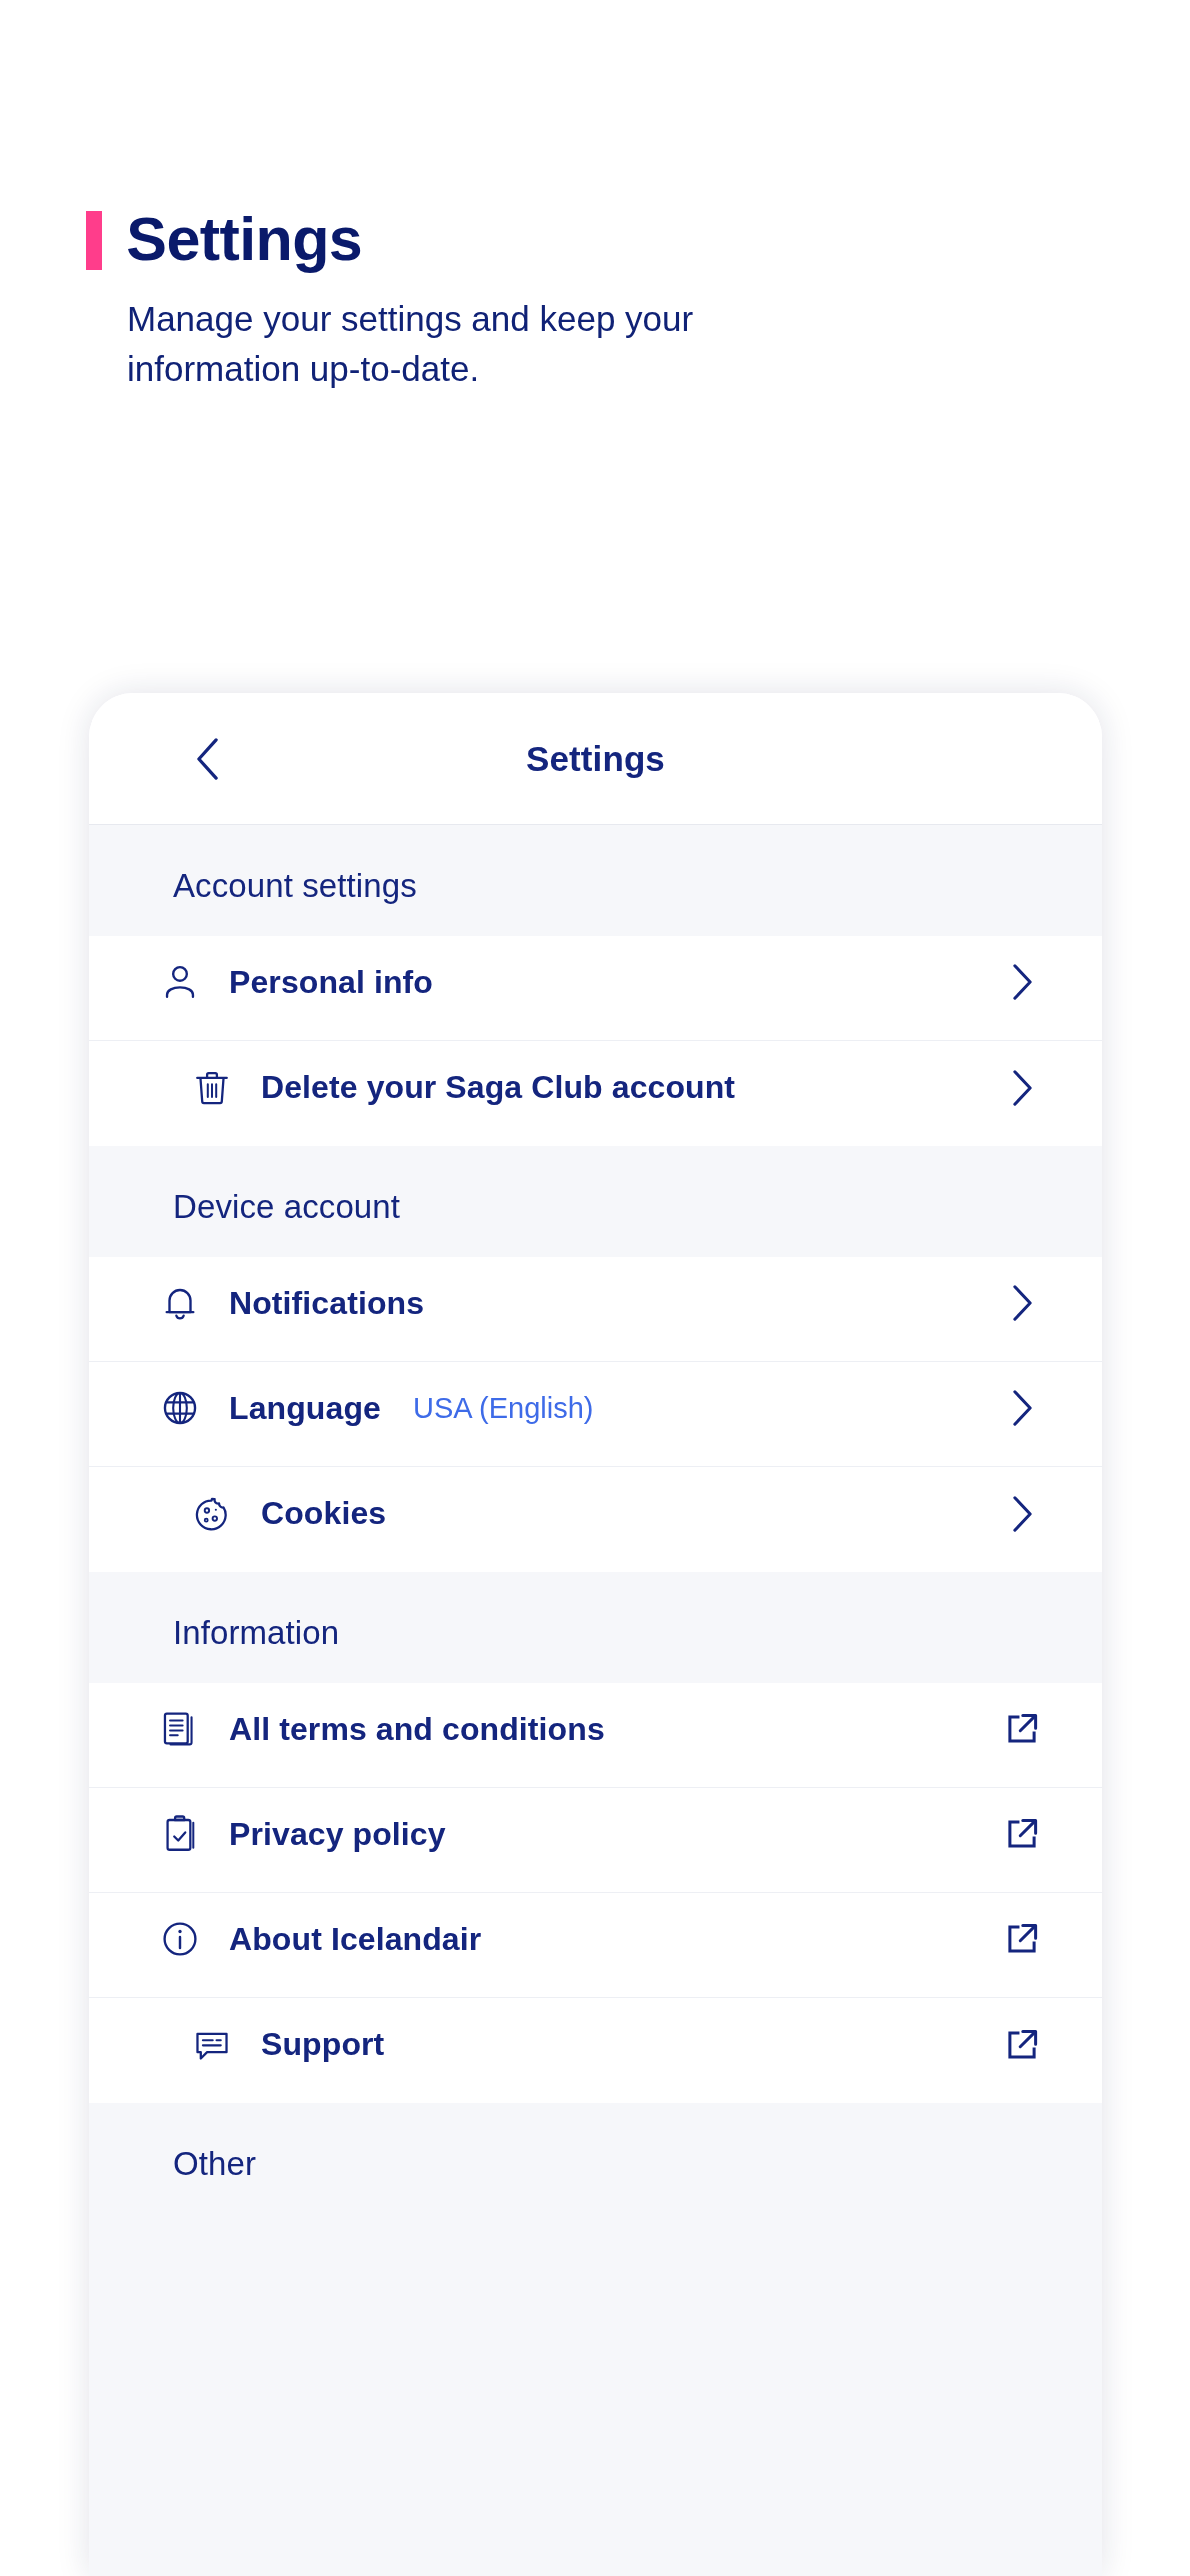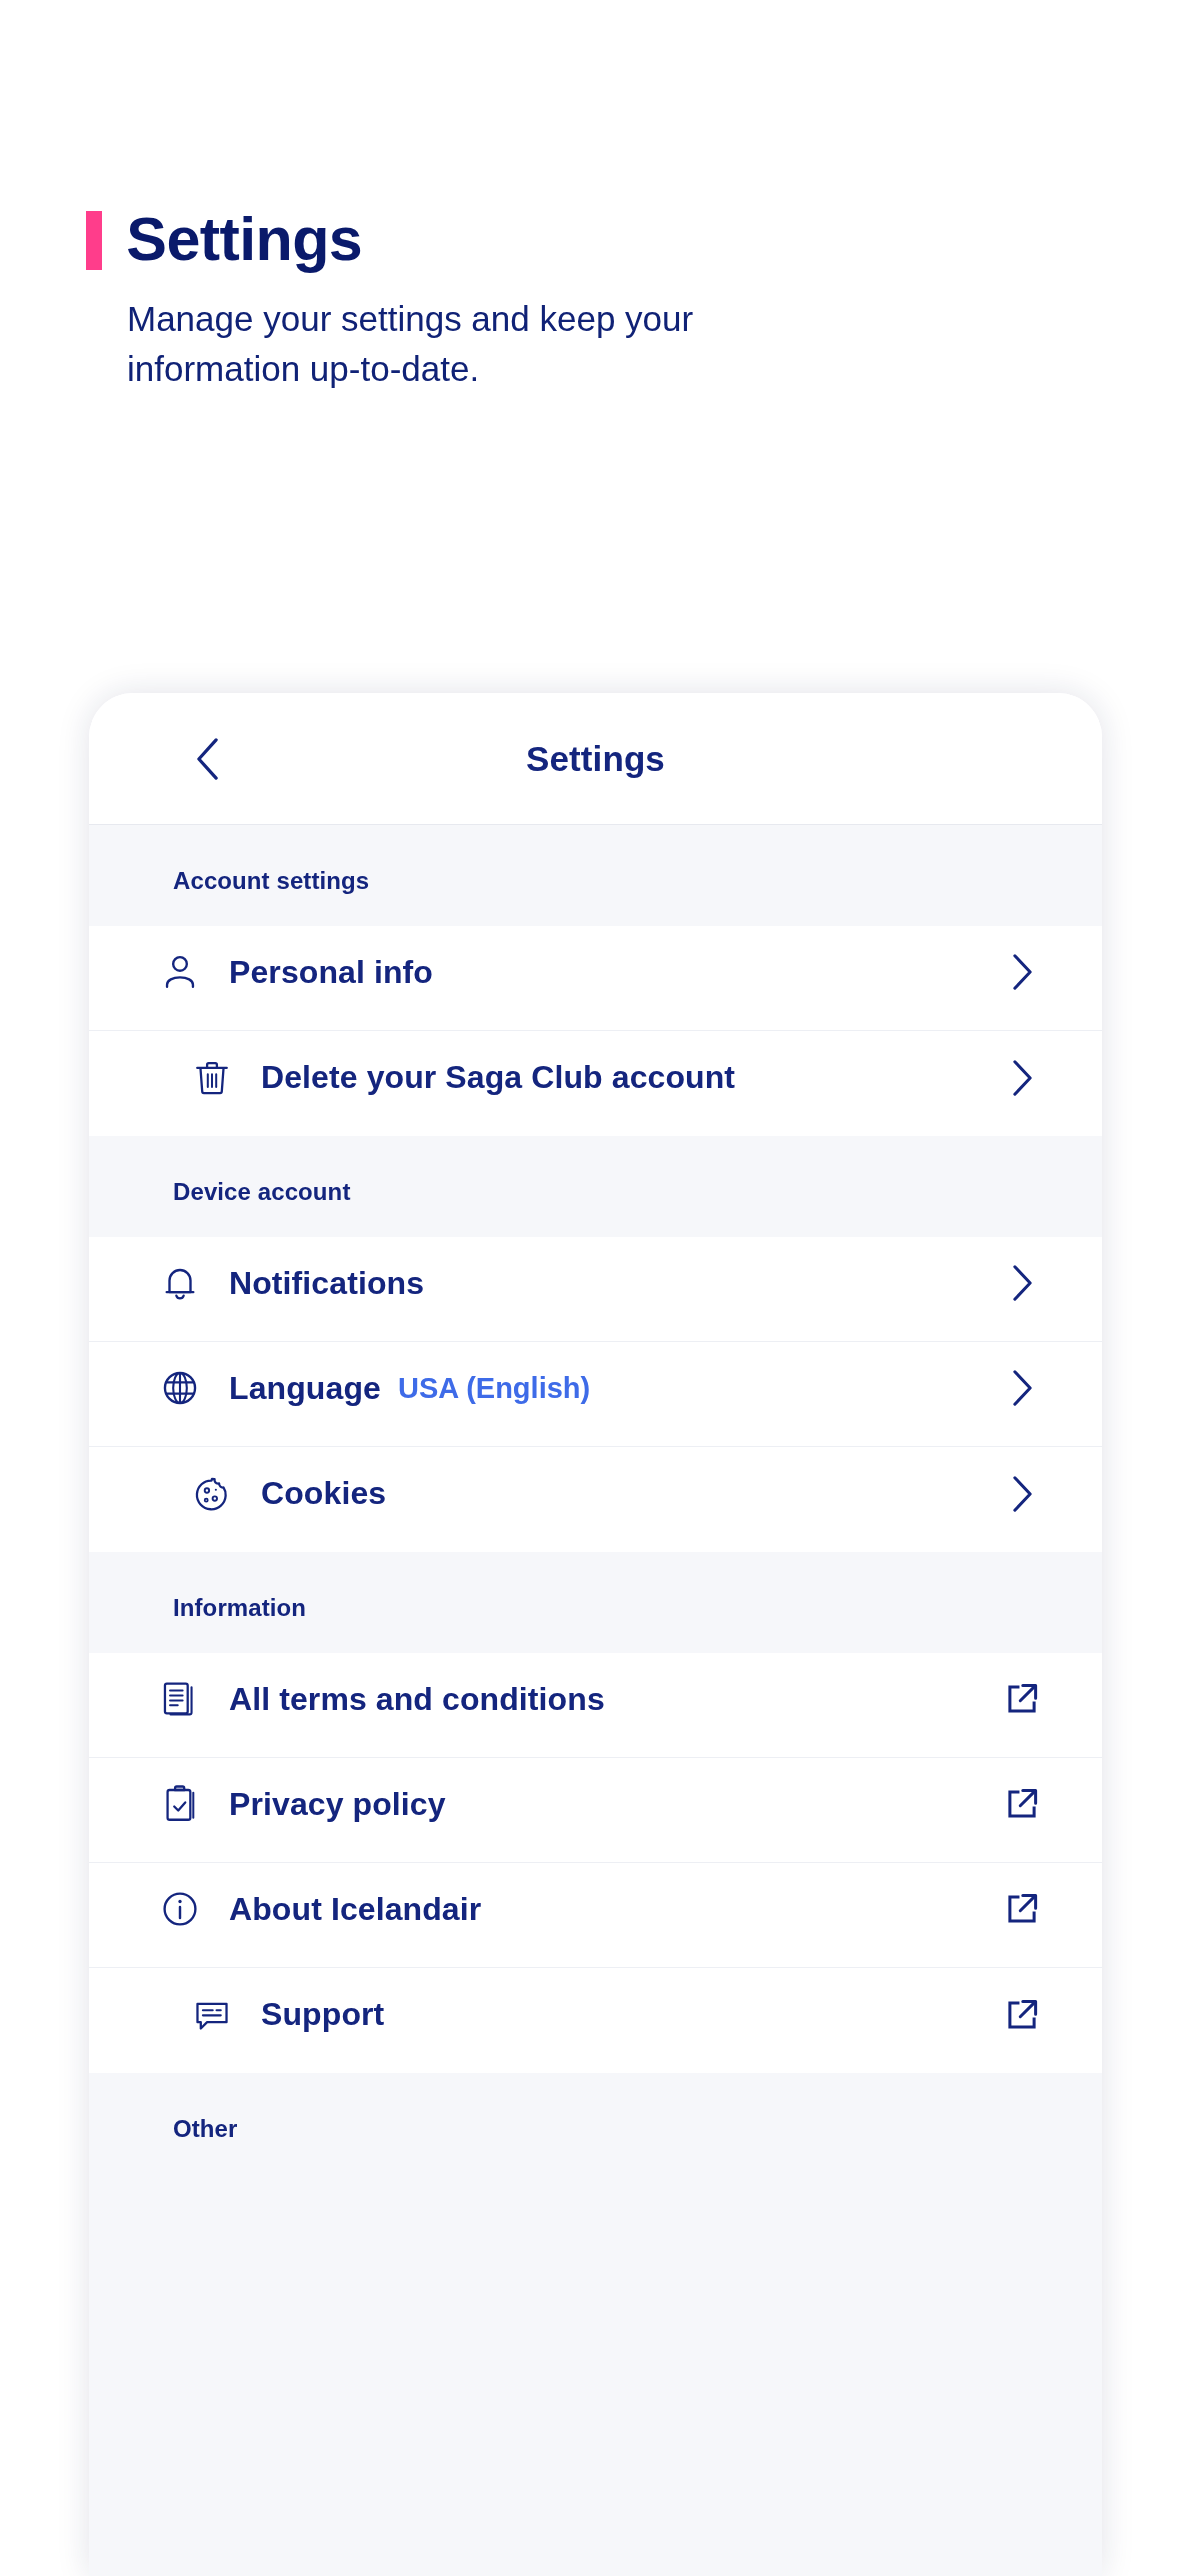"Account settings" .section-header { font-size: 24px -> 33px; font-weight: 700 -> 400 }
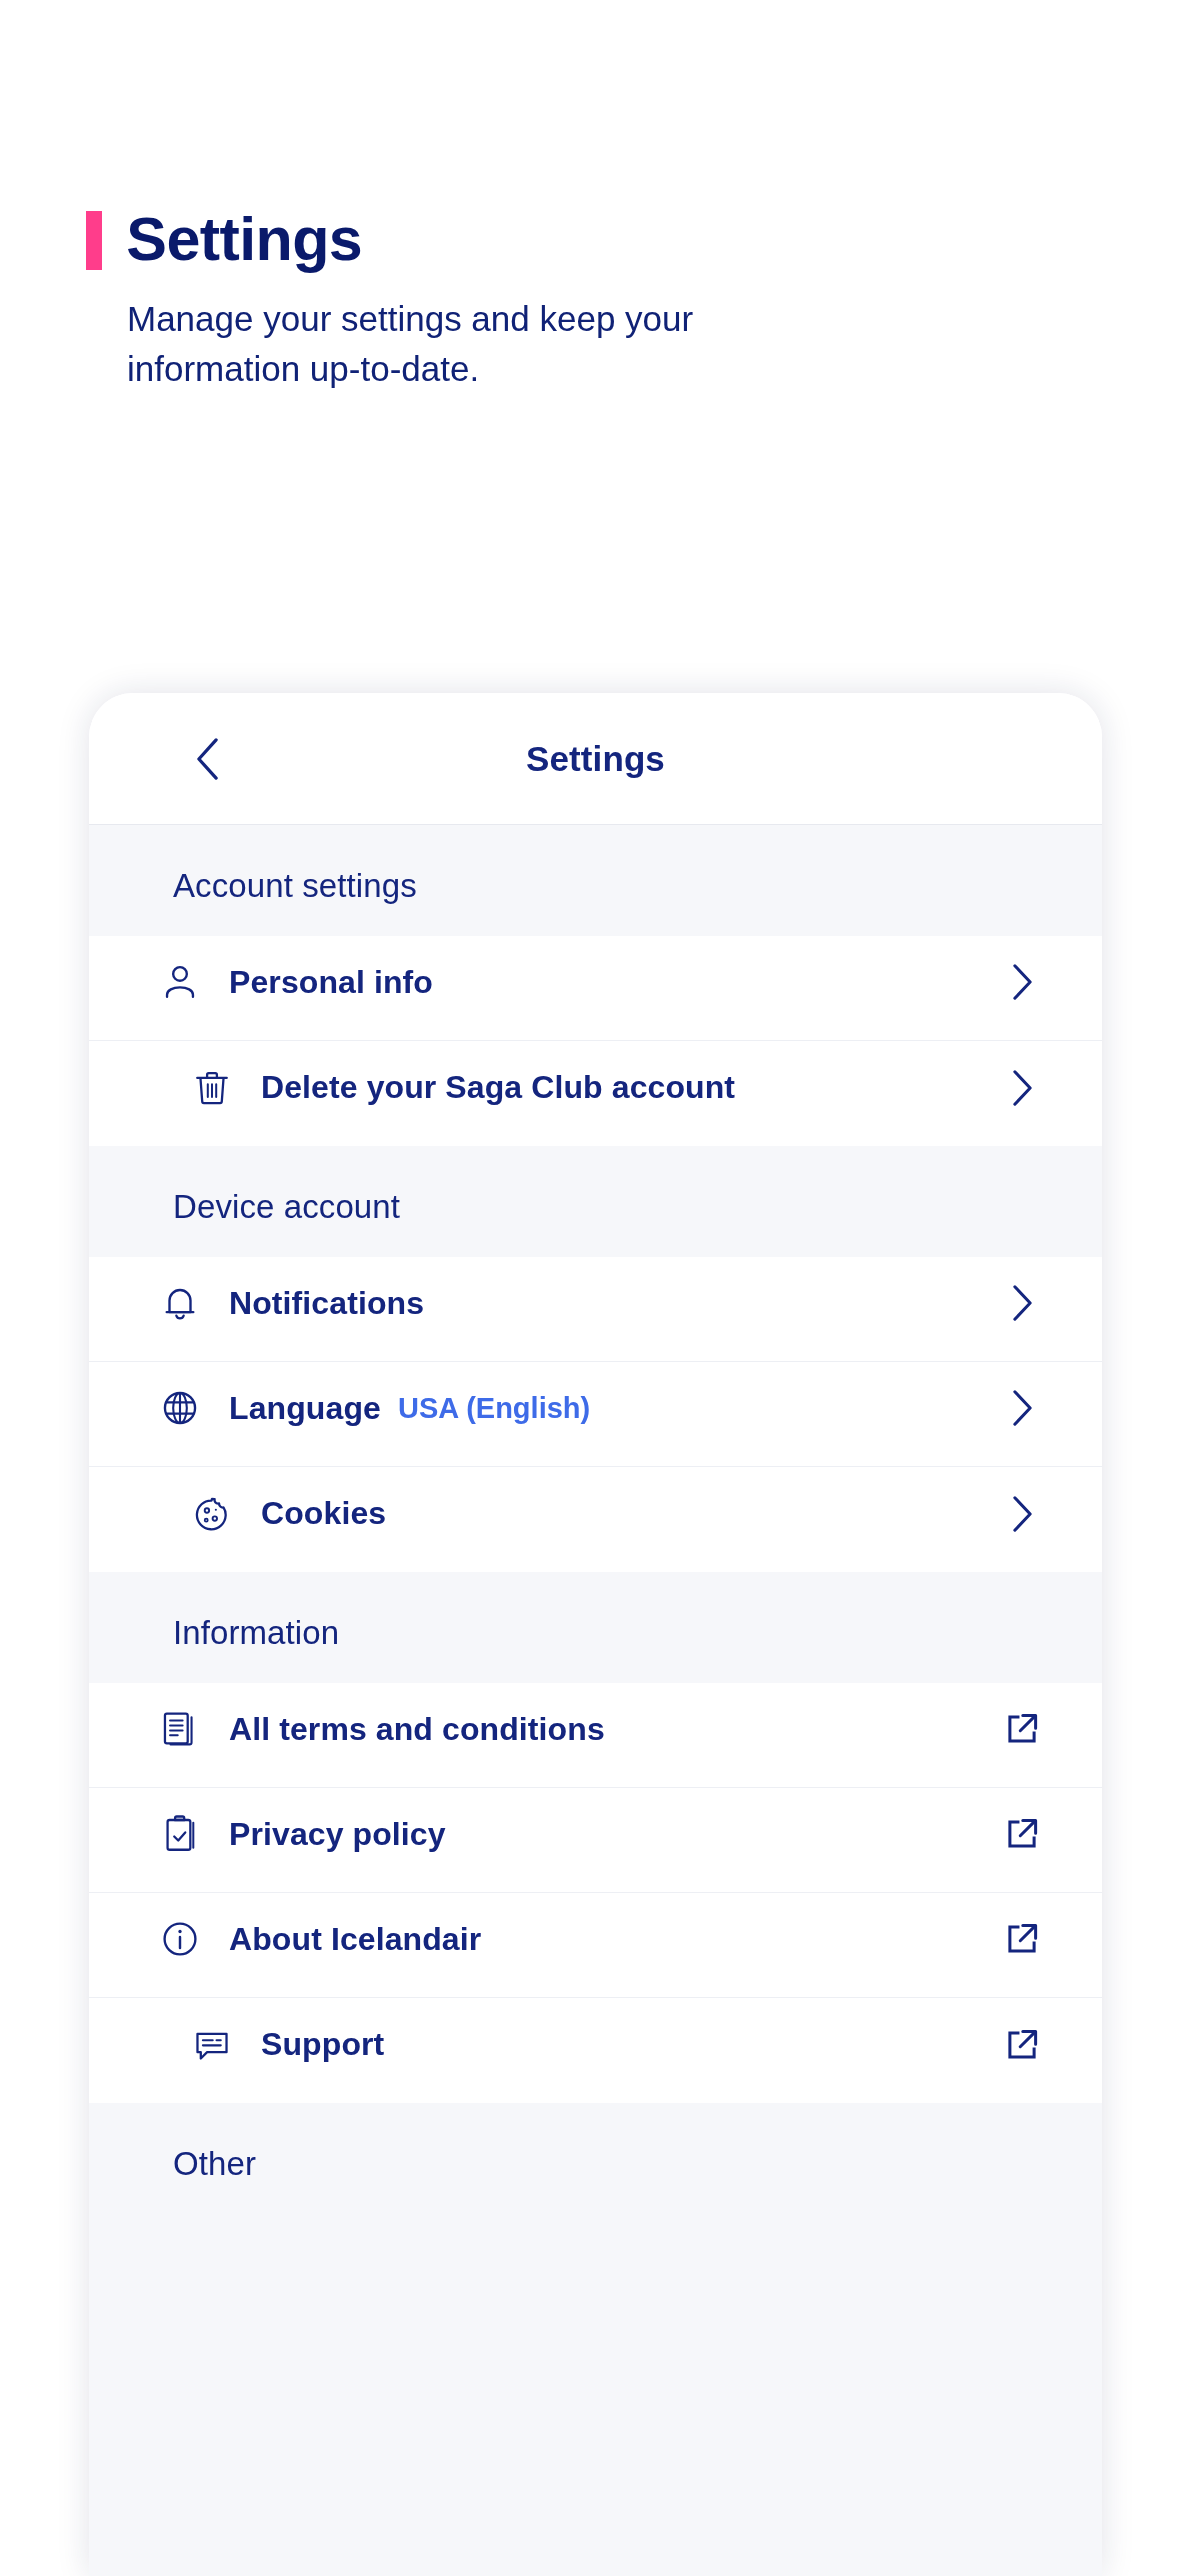"USA (English)" .row-value { font-weight: 700 -> 400; margin-left: 17px -> 32px }
